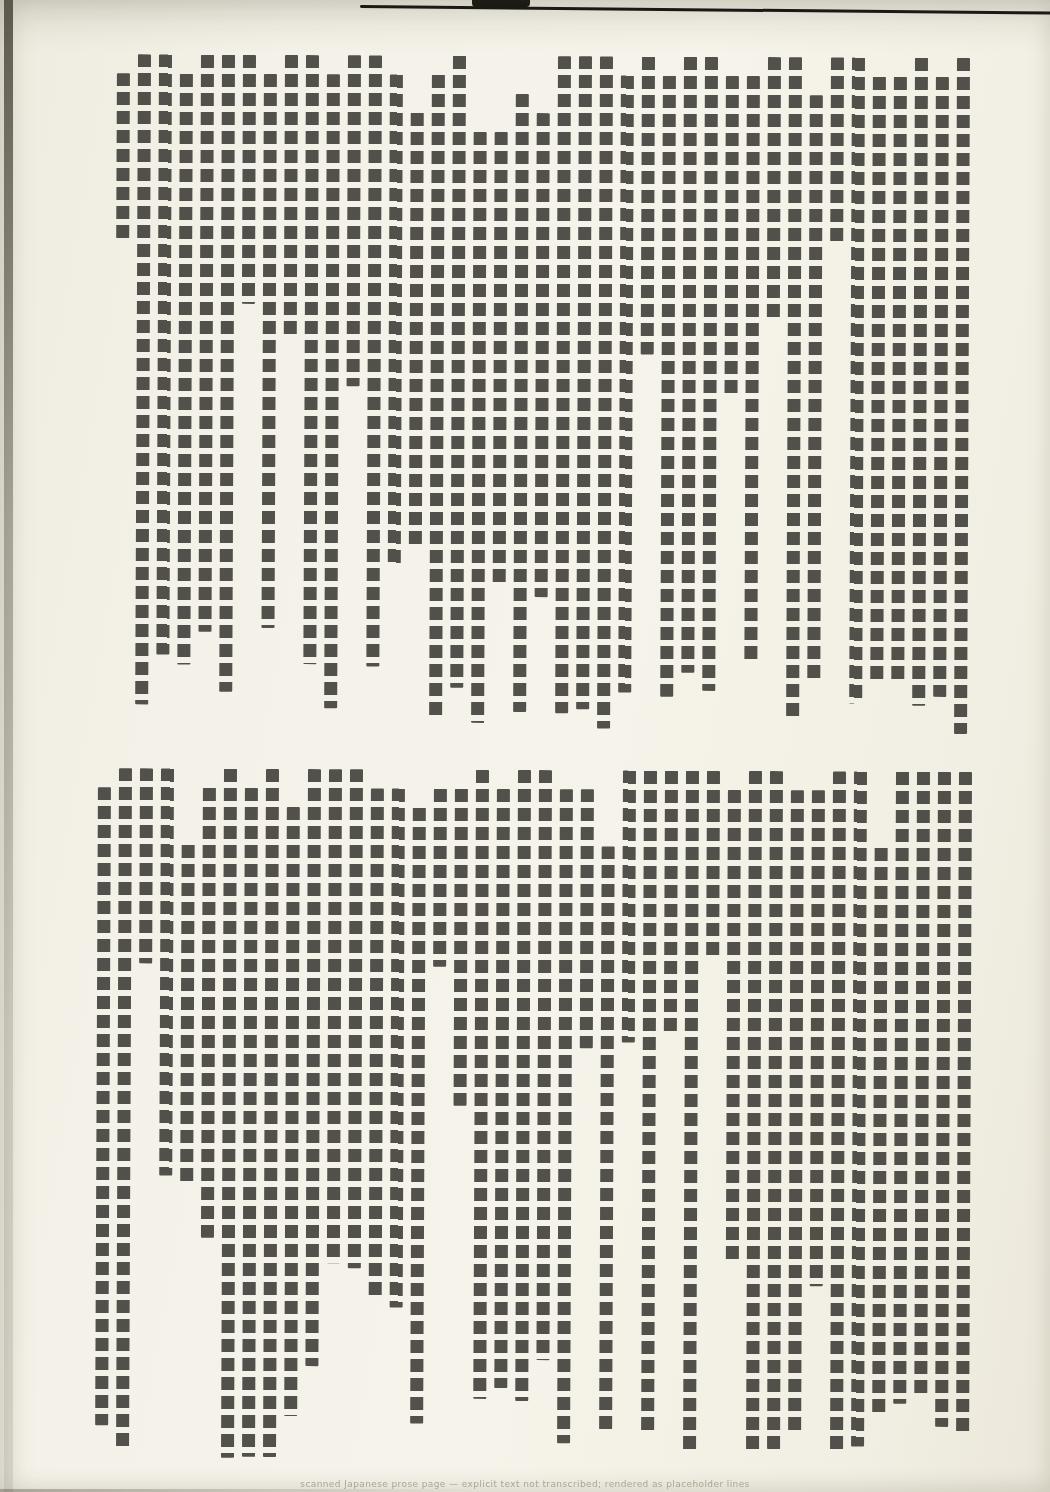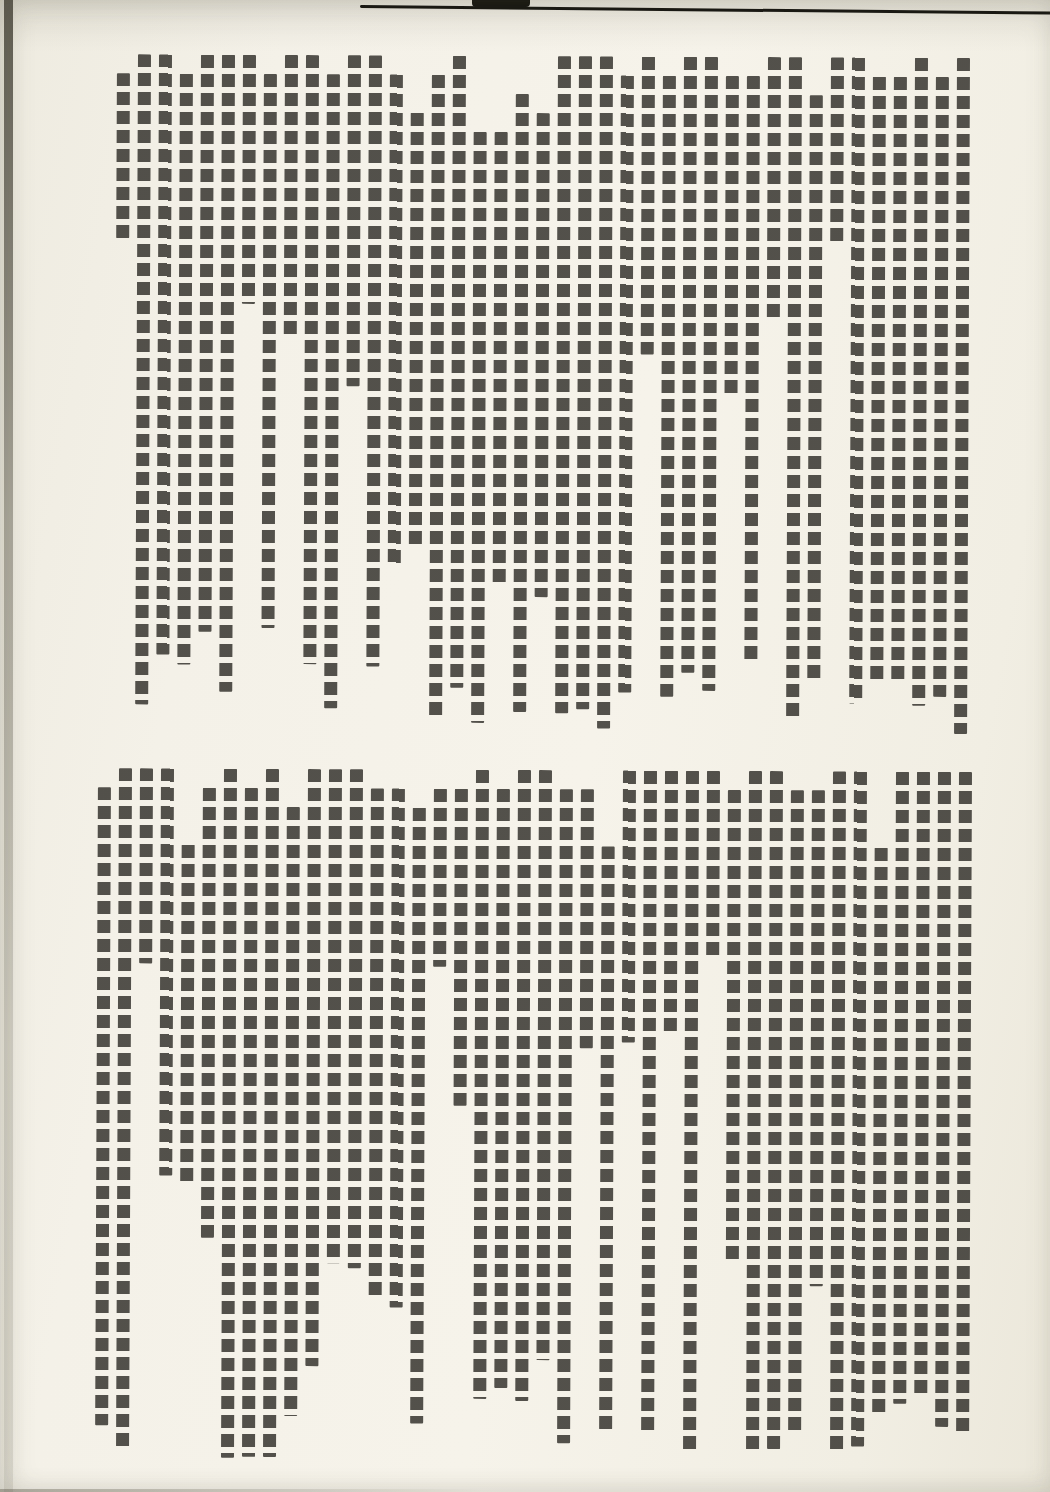"scanned Japanese prose page —" div.redaction-note { html: none -> <div>scanned Japanese prose page — explicit text not transcribed; rendered as placeholder lines</div> }
